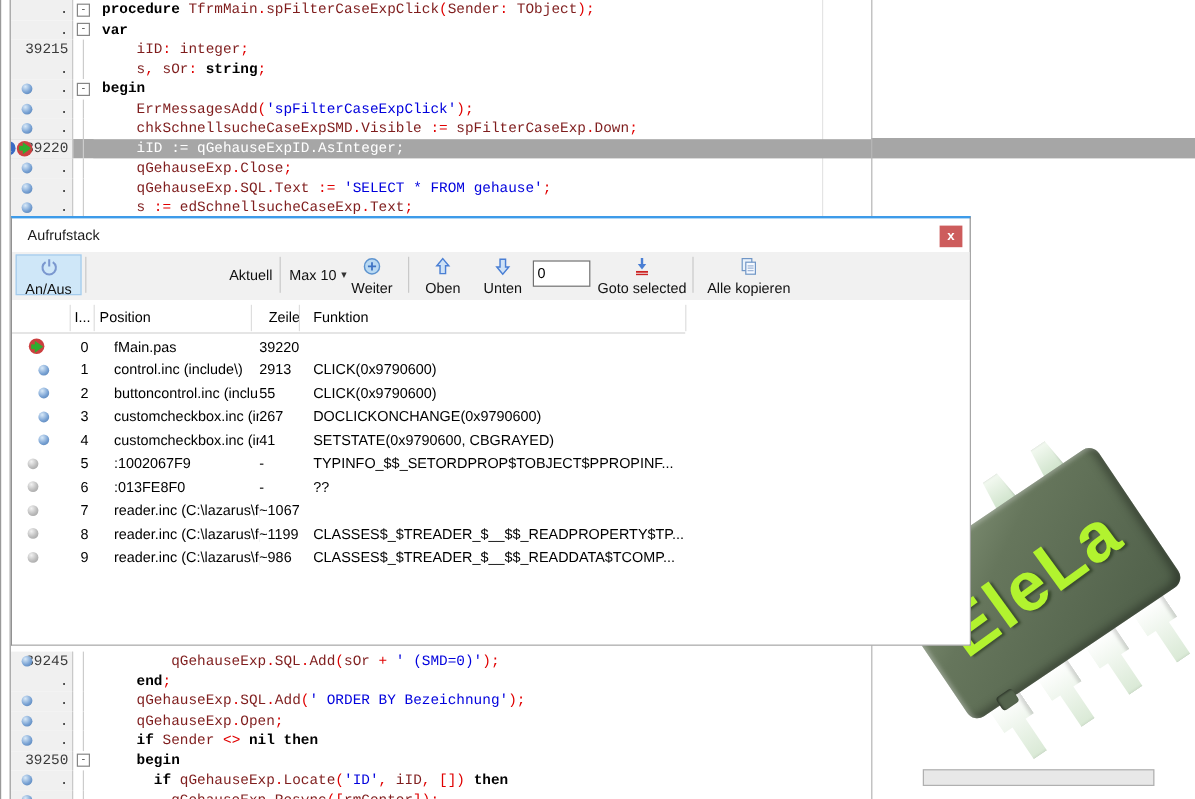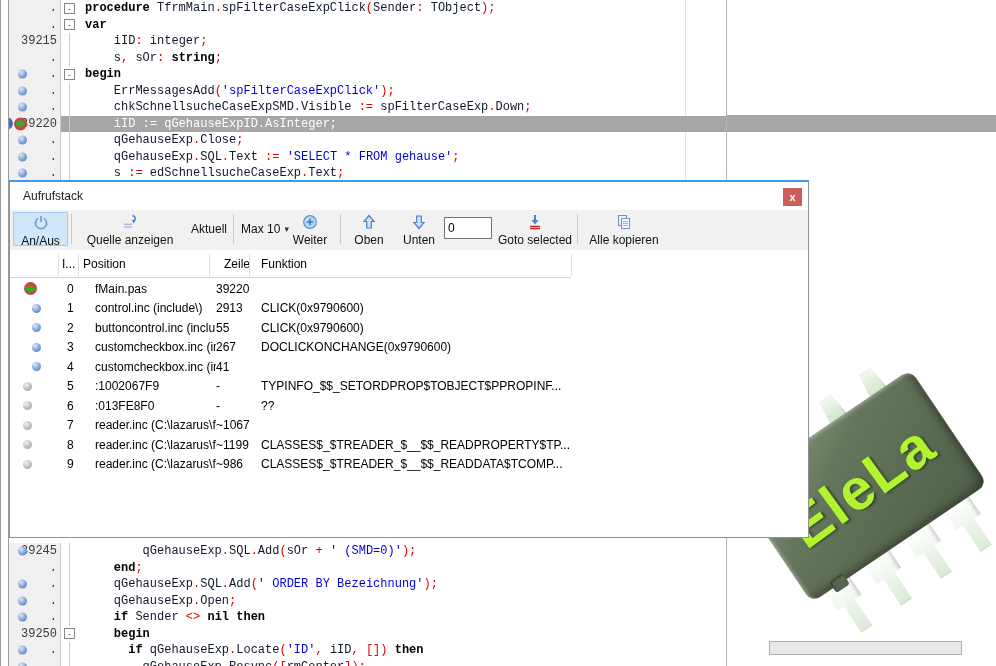"TfrmMain" .tp { color: #0f172a -> #7f1d1d }
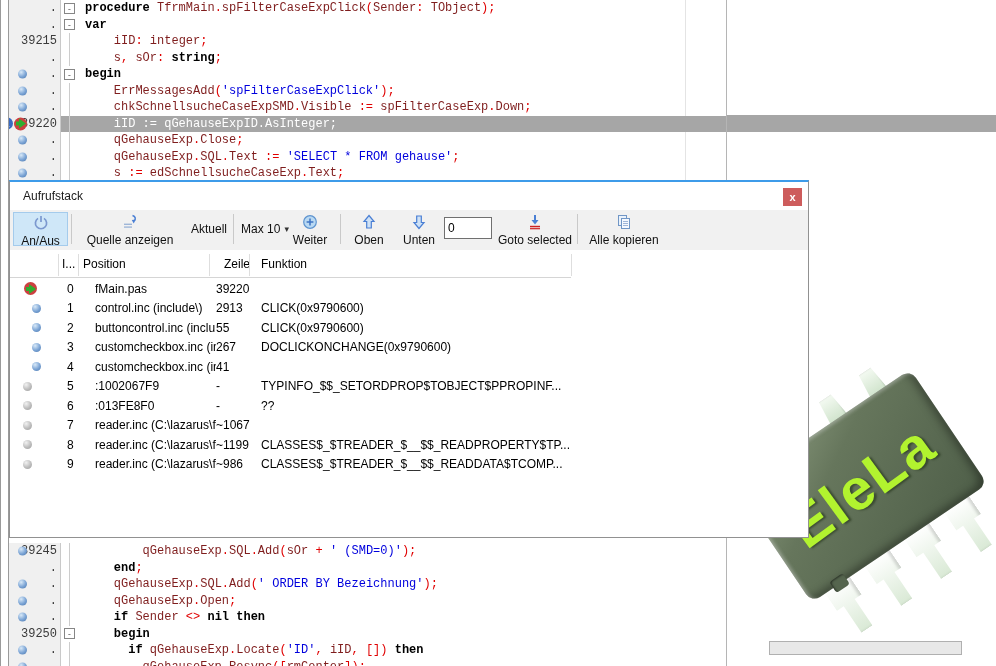"Quelle anzeigen" div.tbtn { html: <div> <span><svg> <path></path> <path></path> <rect></rect> <rect></rect> </svg></span> <span>Quelle anzeigen</span> </div> -> none }
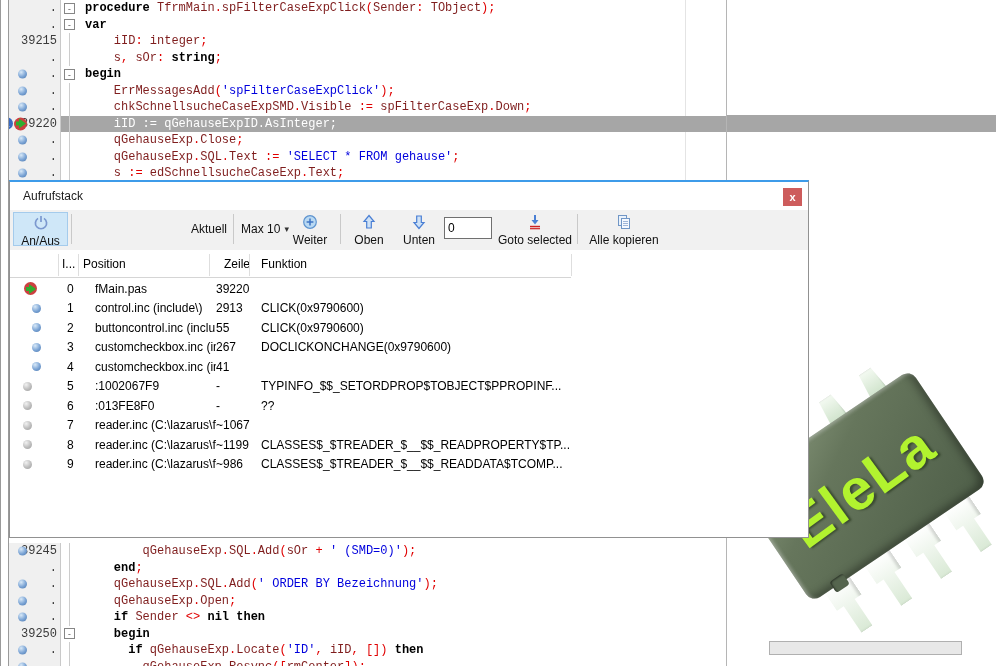"SETSTATE(0x9790600, CBGRAYED)" div.sfn { html: none -> <div>SETSTATE(0x9790600, CBGRAYED)</div> }
